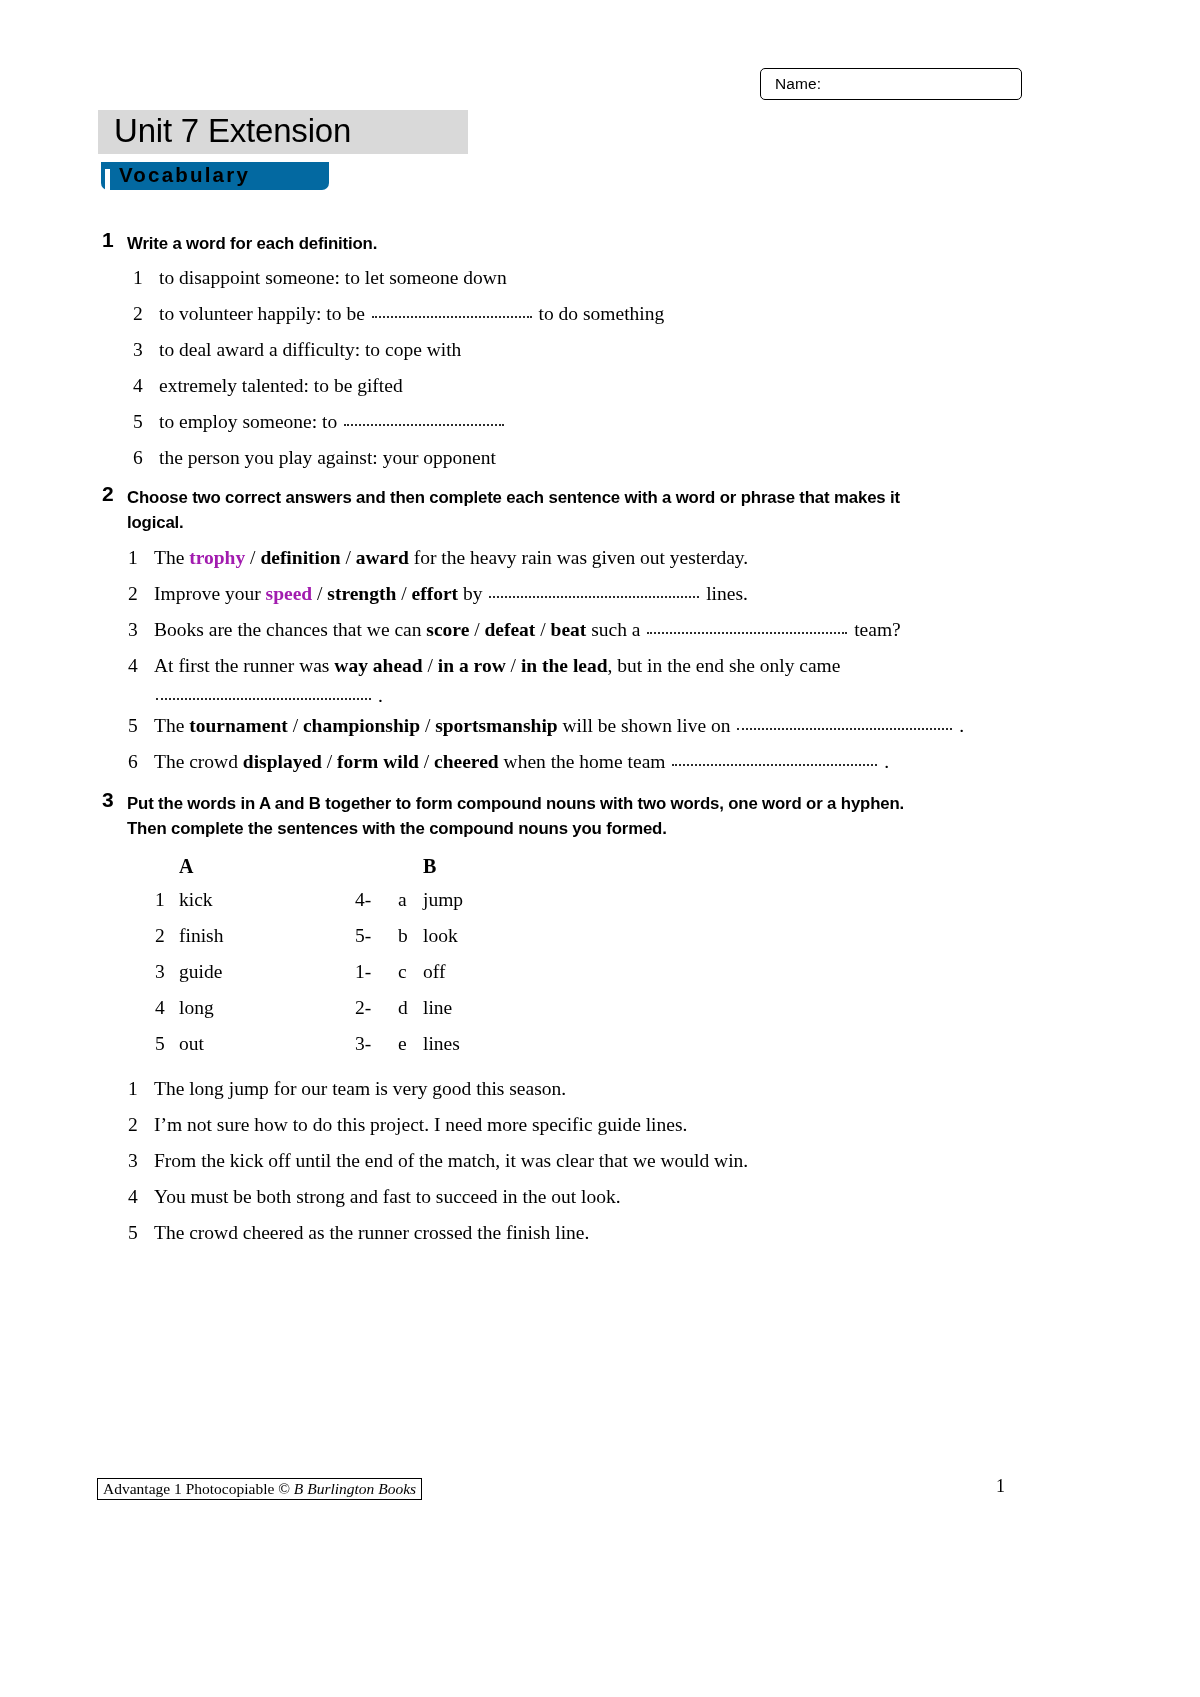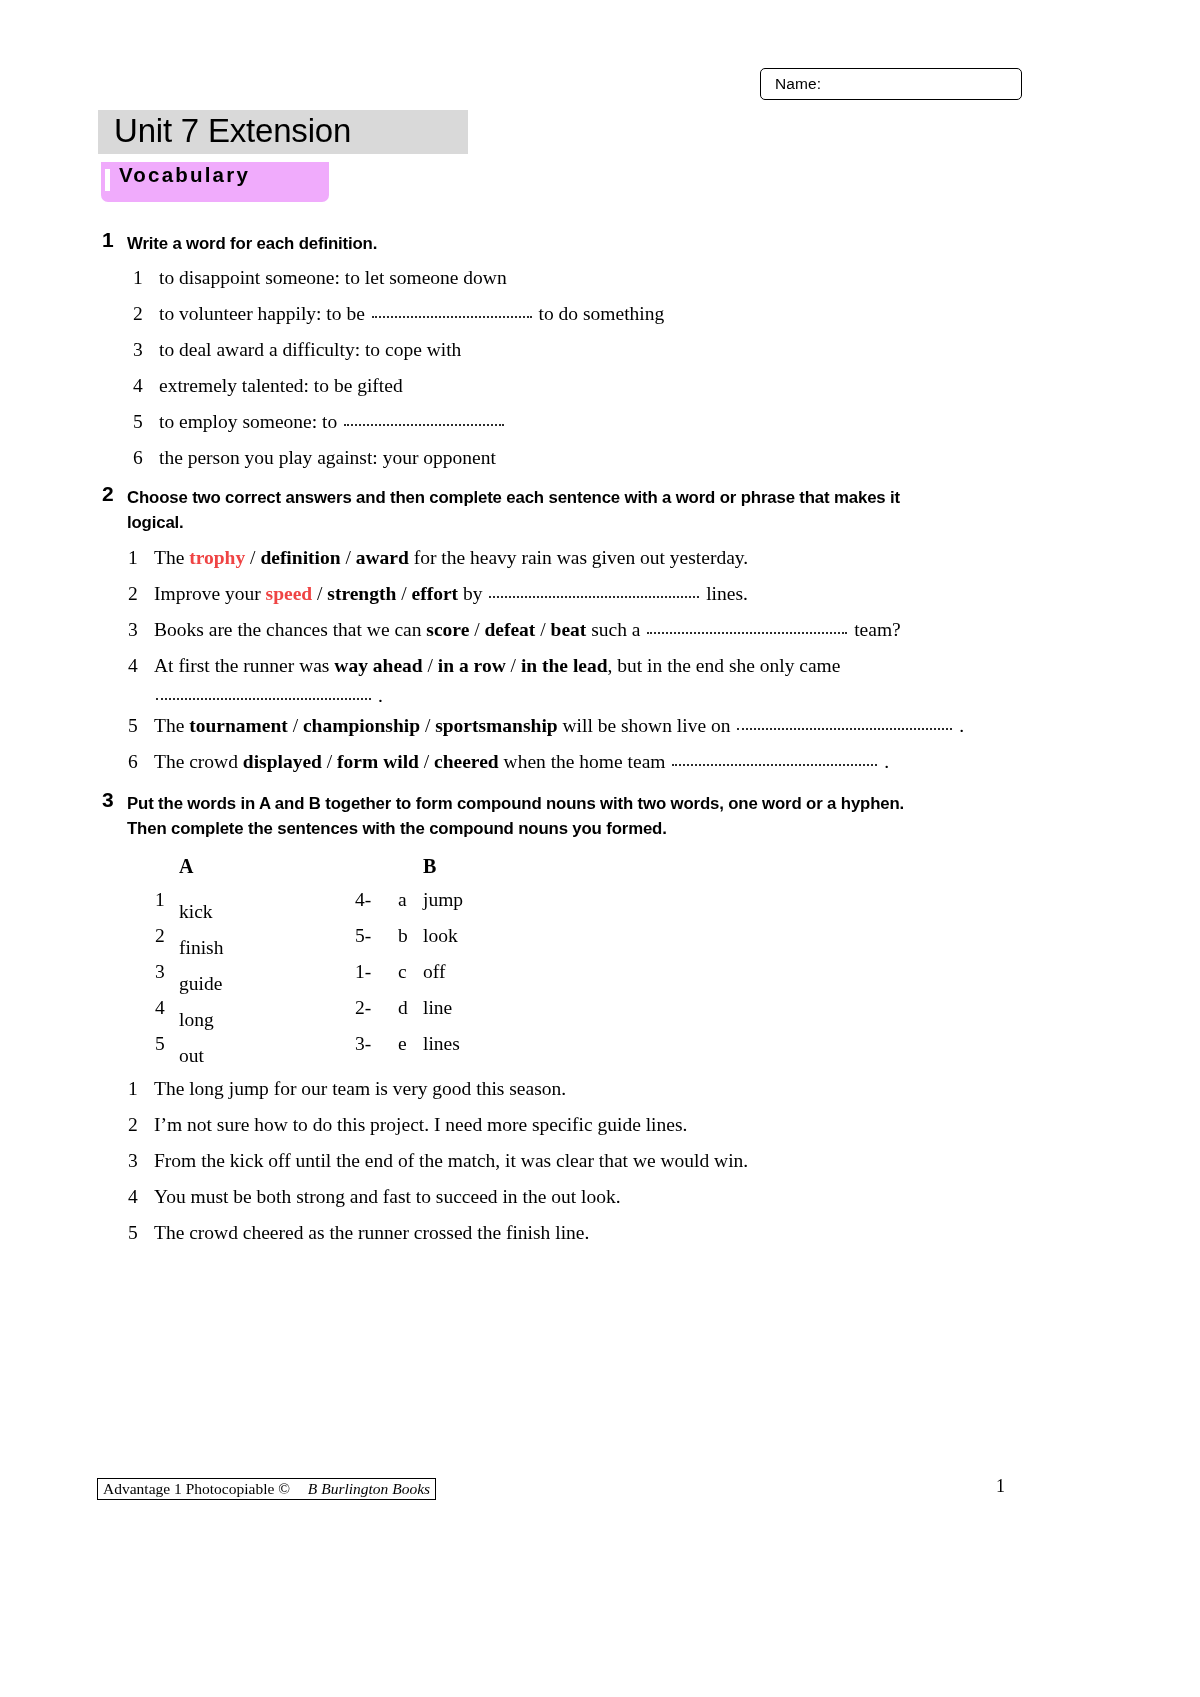"Vocabulary" .vocab-band { background: #f0abfc -> #0369a1; height: 40px -> 28px }
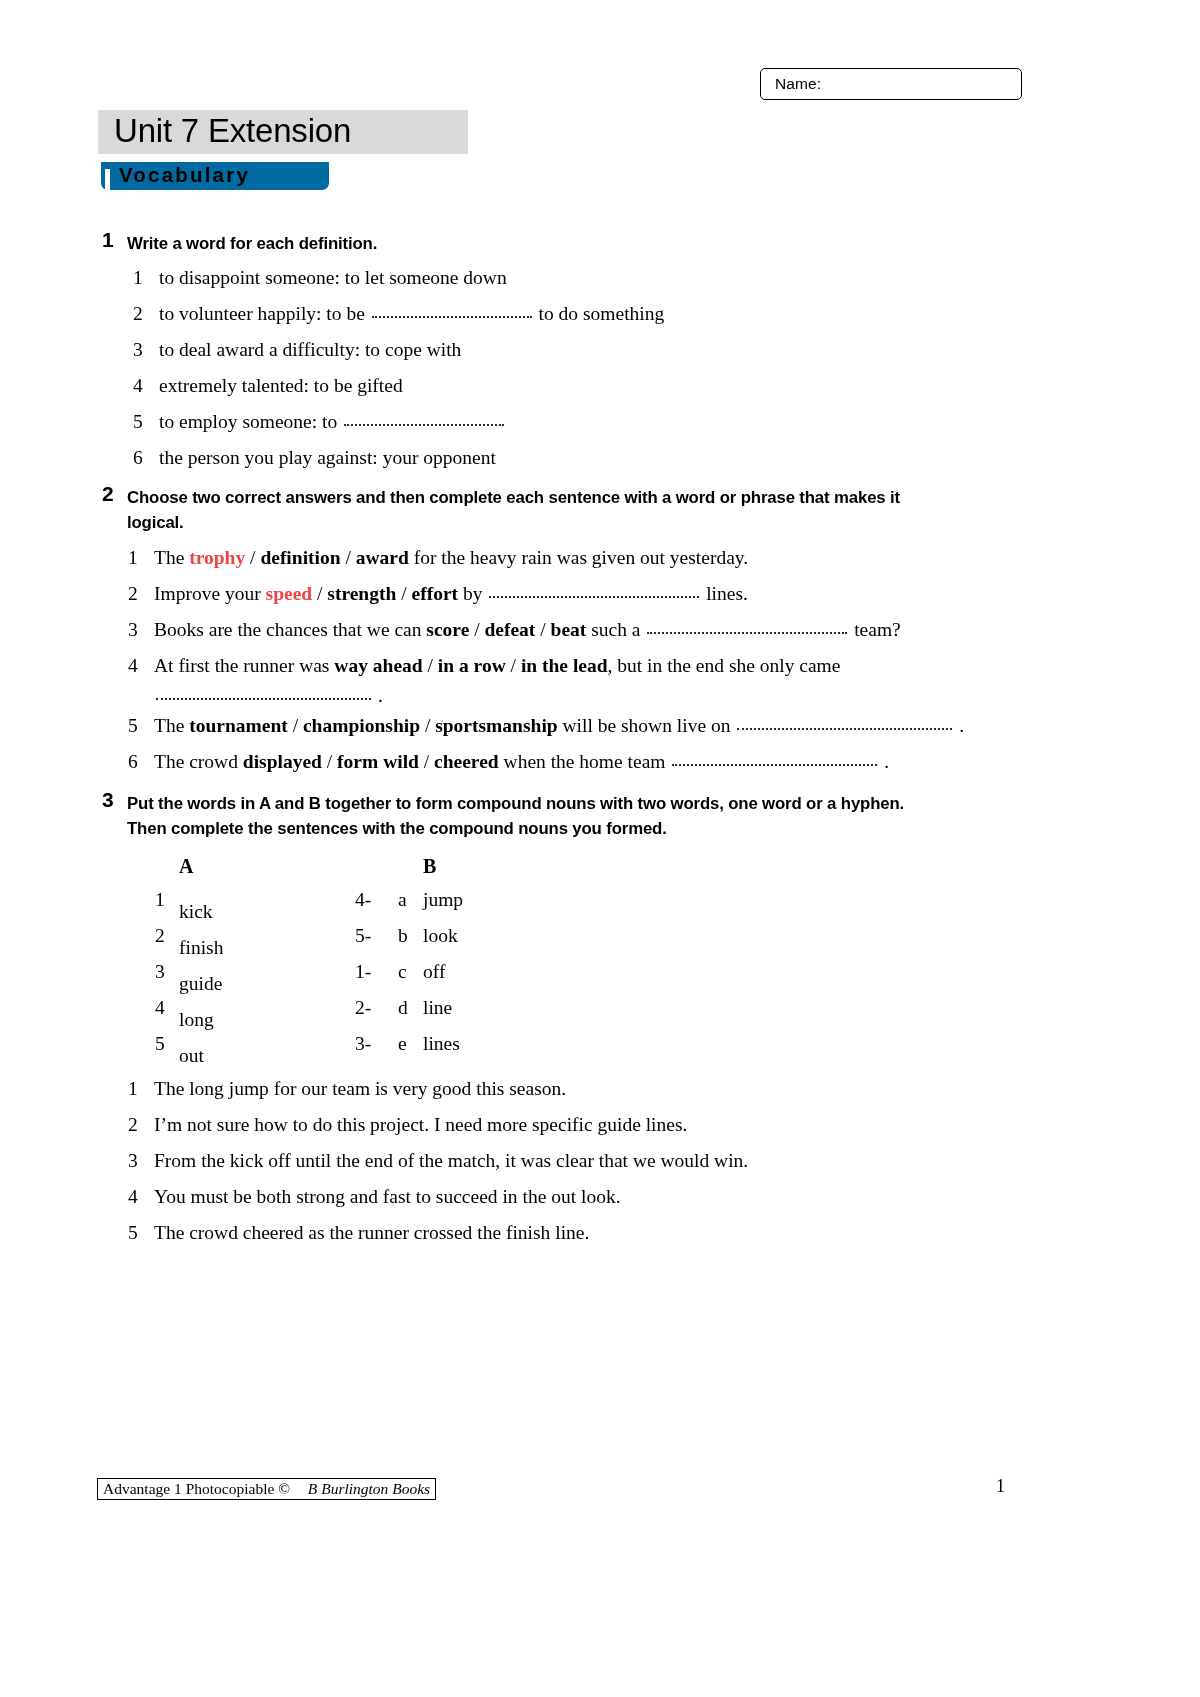"trophy" b.choice.red { color: #ef4444 -> #a21caf }
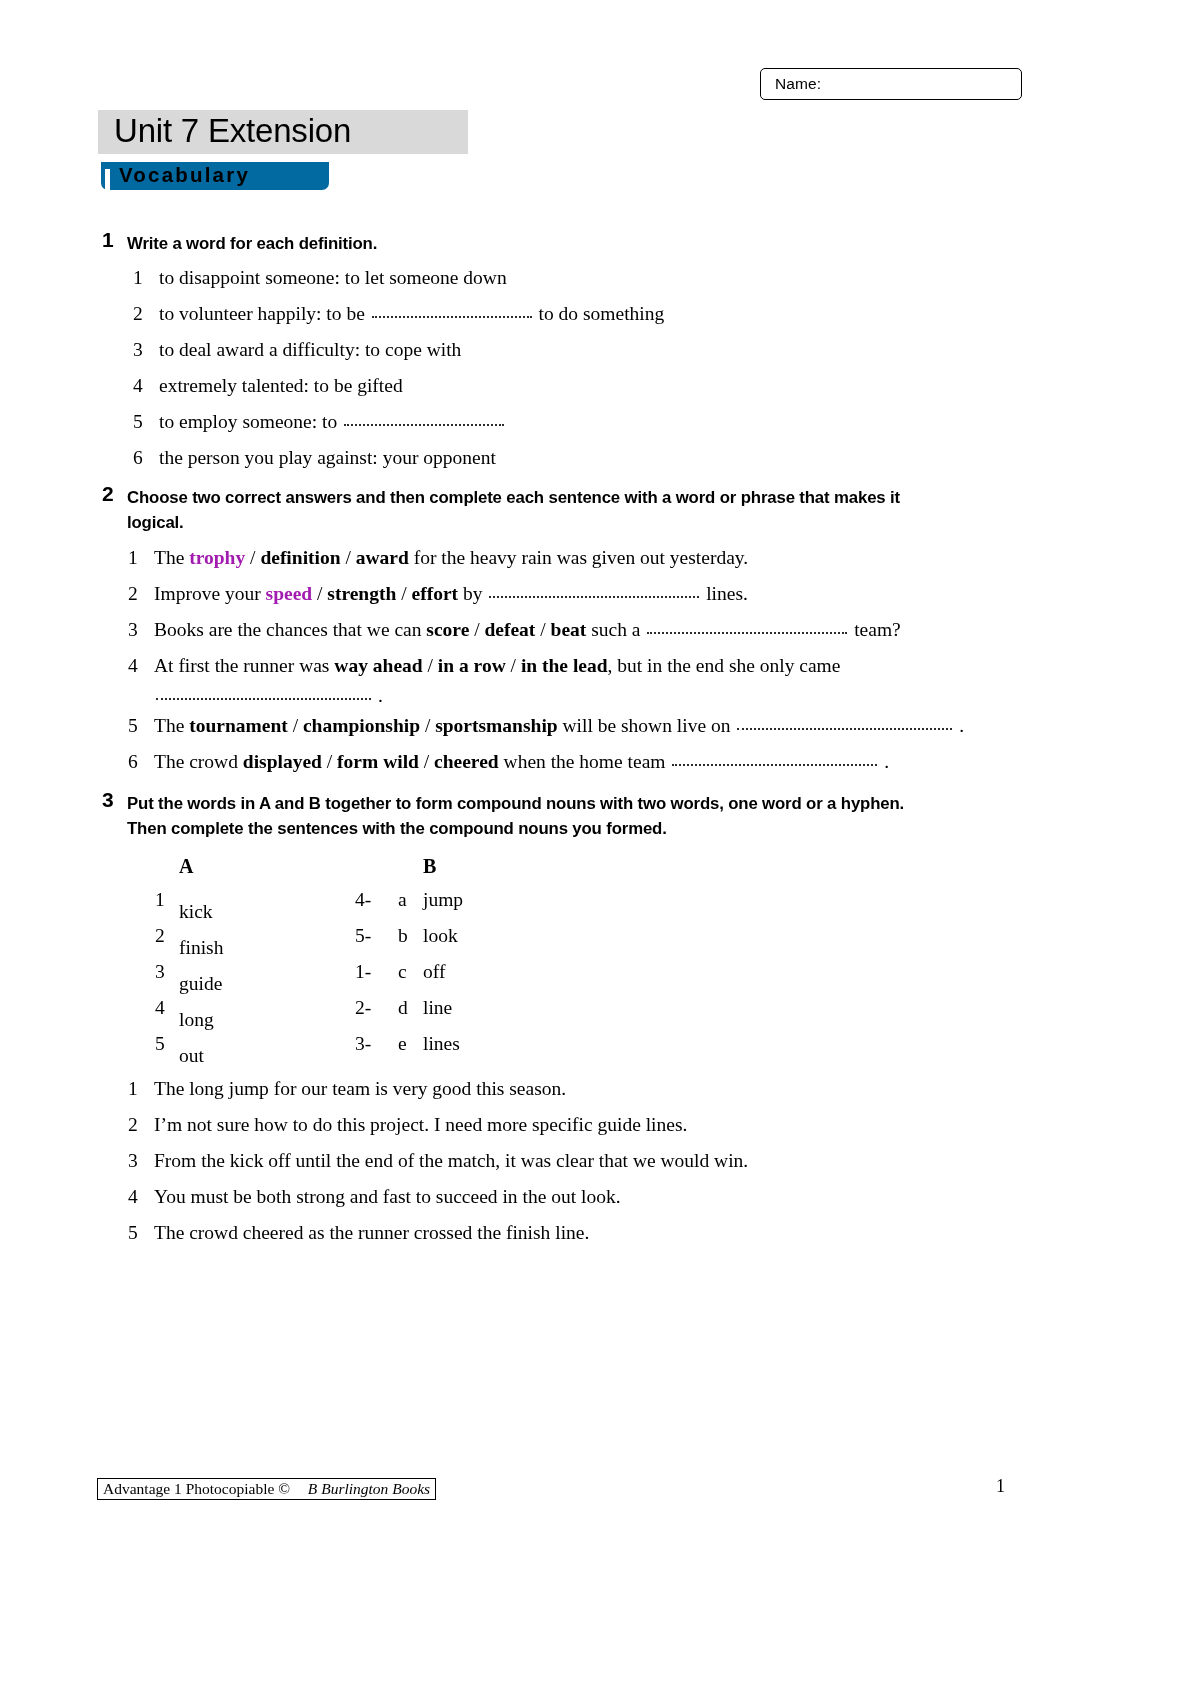"kick" .mt .col-a-word { margin-top: 12px -> none }
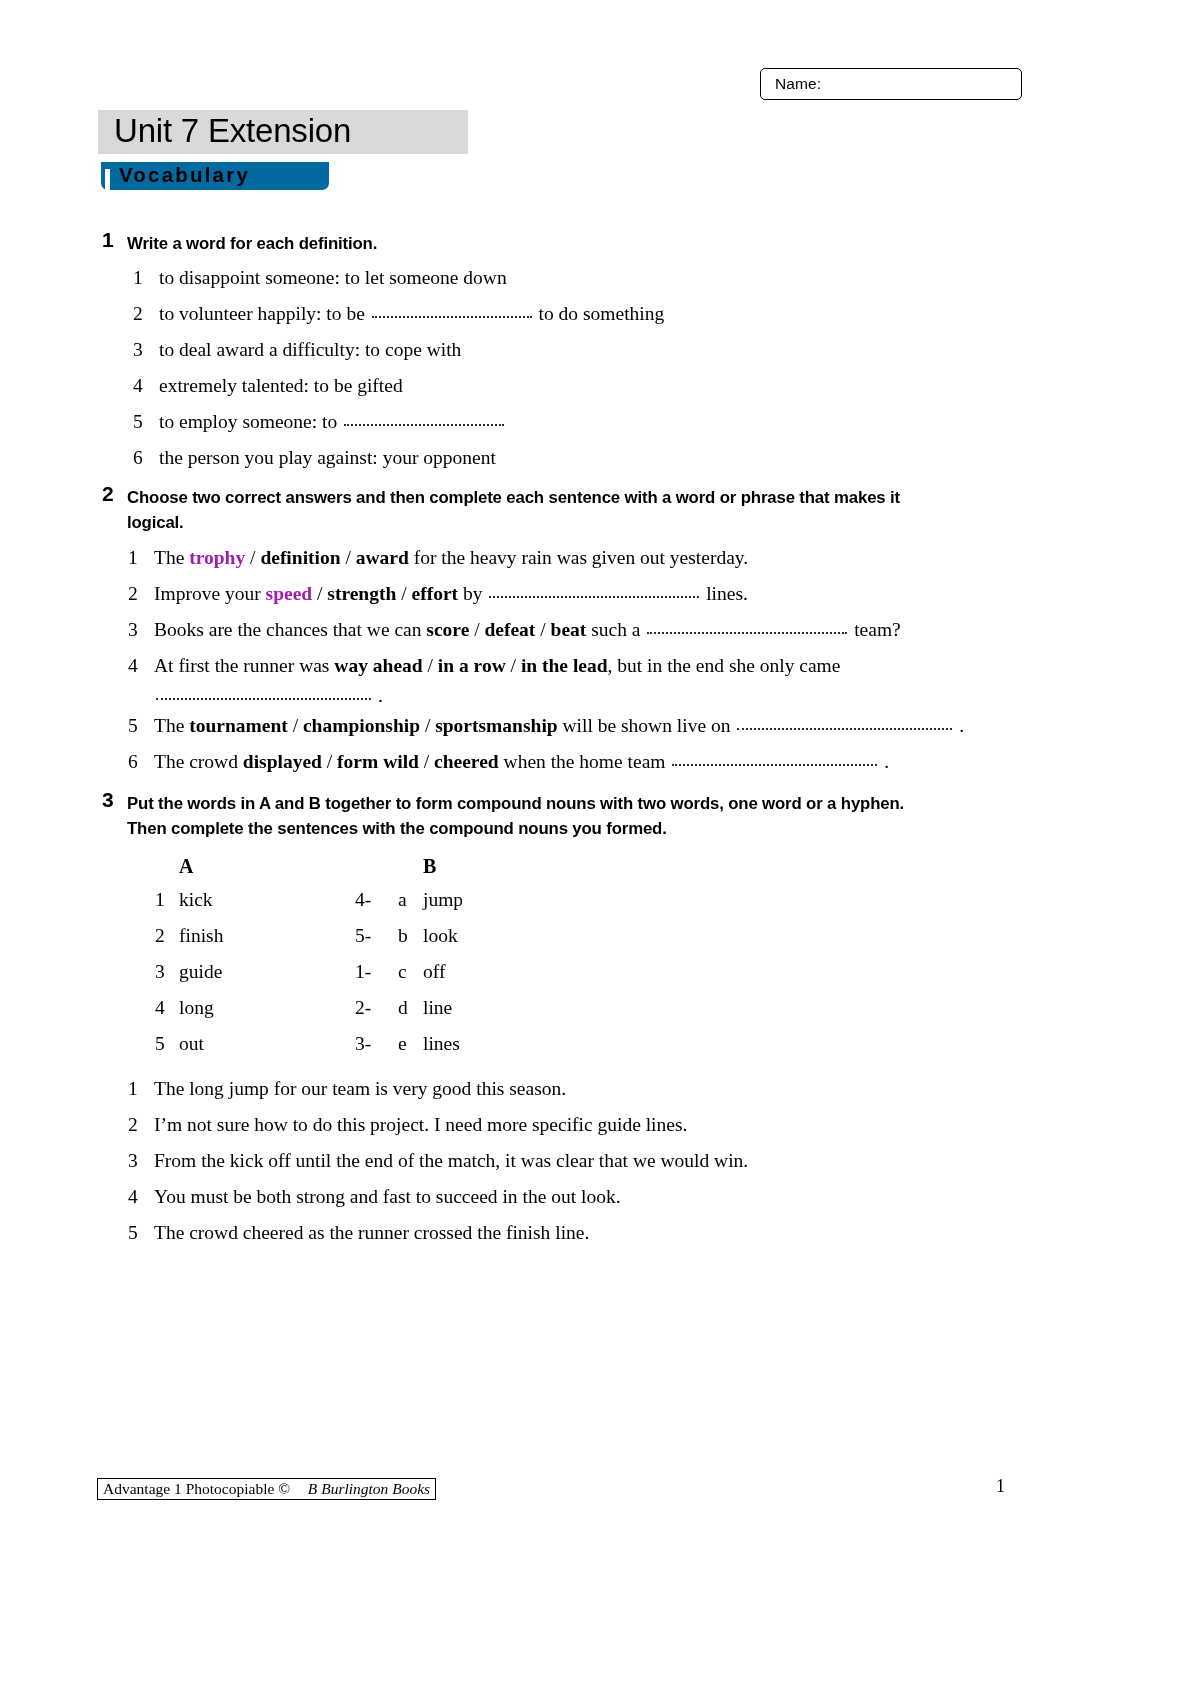"B Burlington Books" .footer-box .it { margin-left: 14px -> none }
